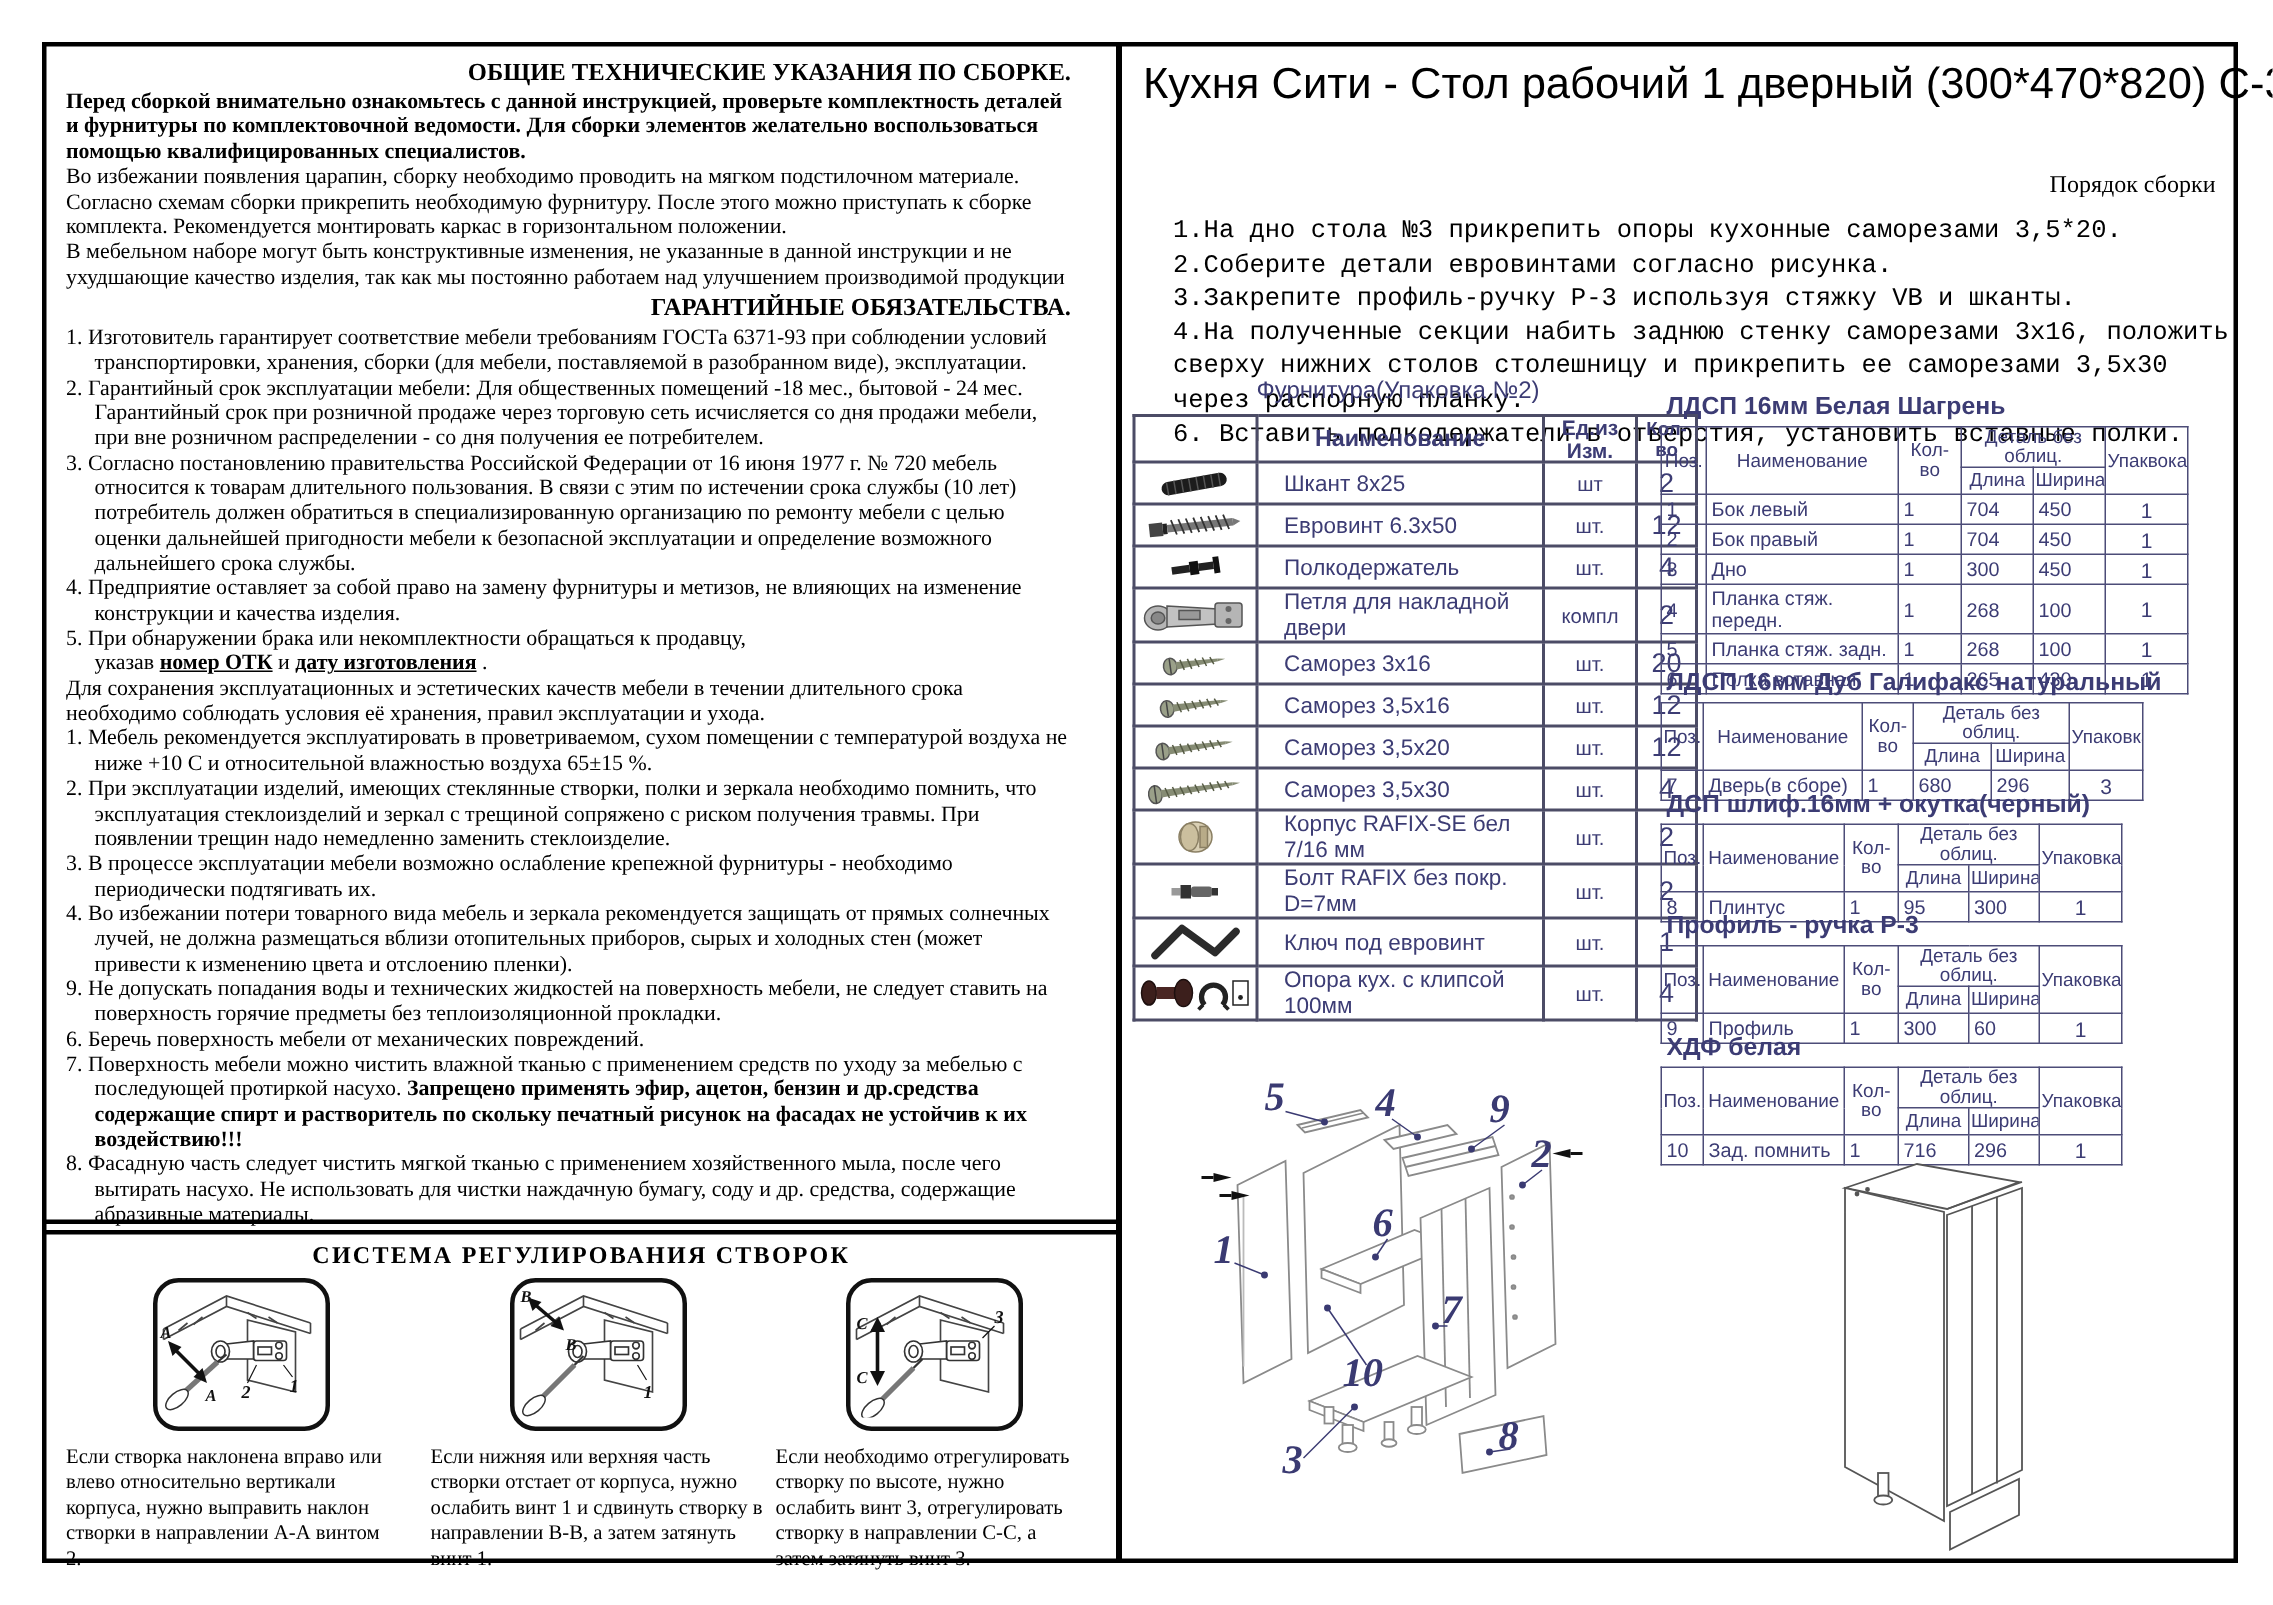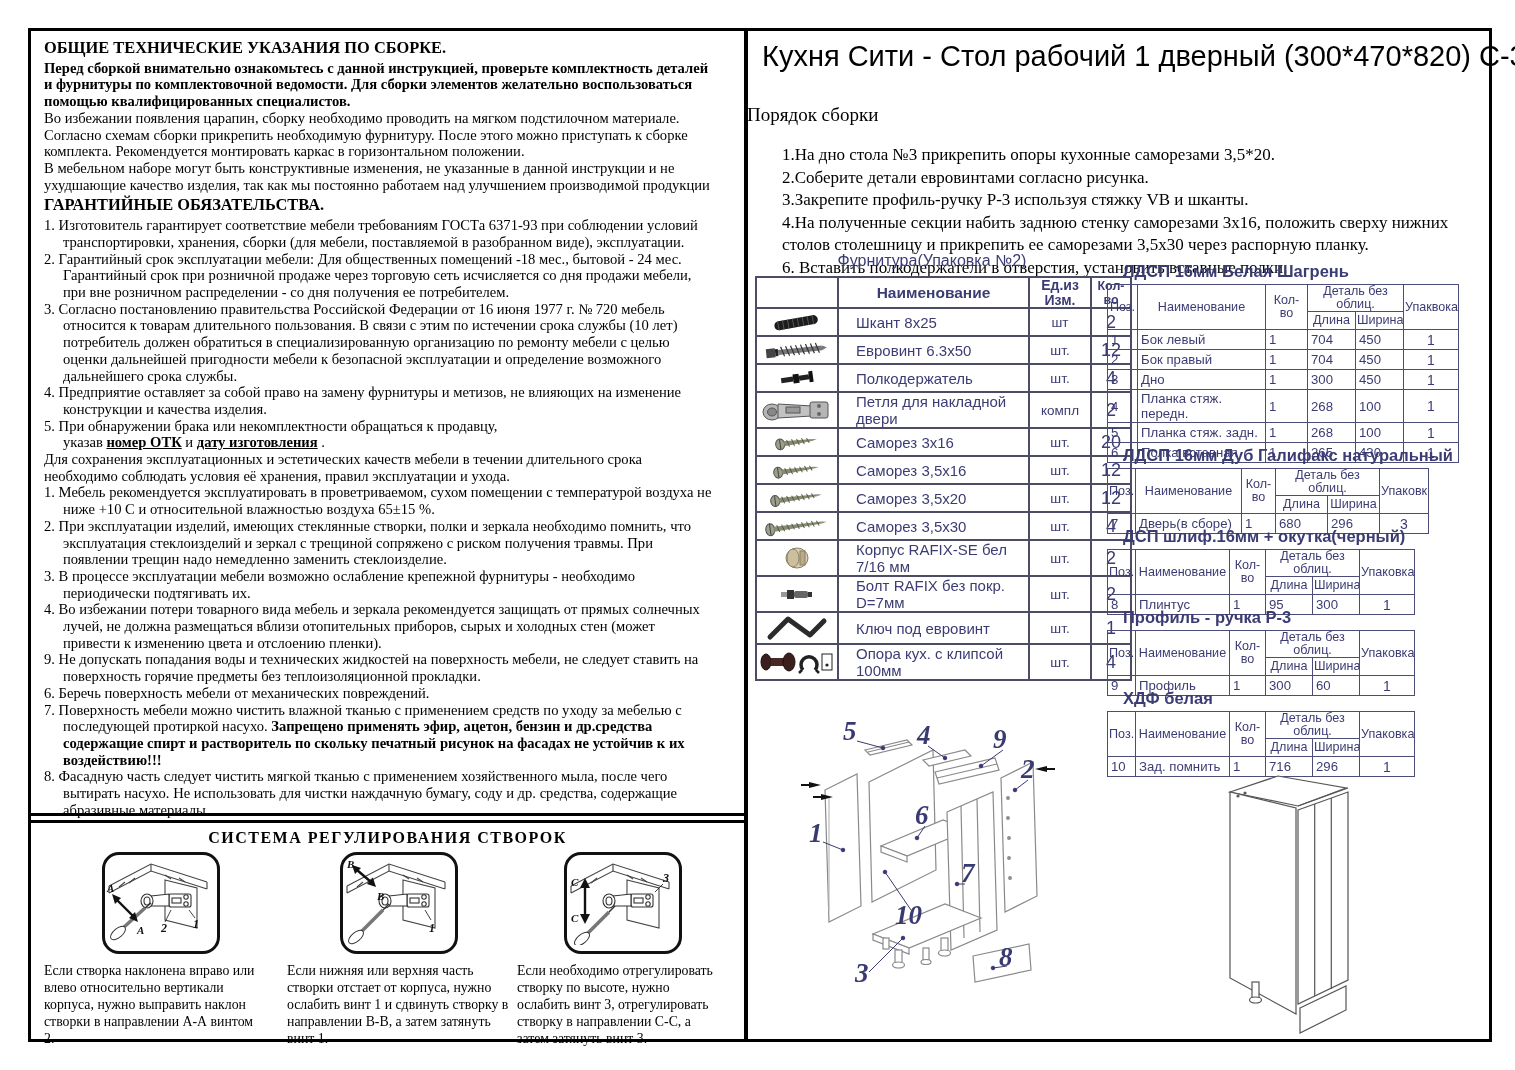"ОБЩИЕ ТЕХНИЧЕСКИЕ УКАЗАНИЯ ПО СБОРКЕ." .lt h1 { text-align: left -> right }
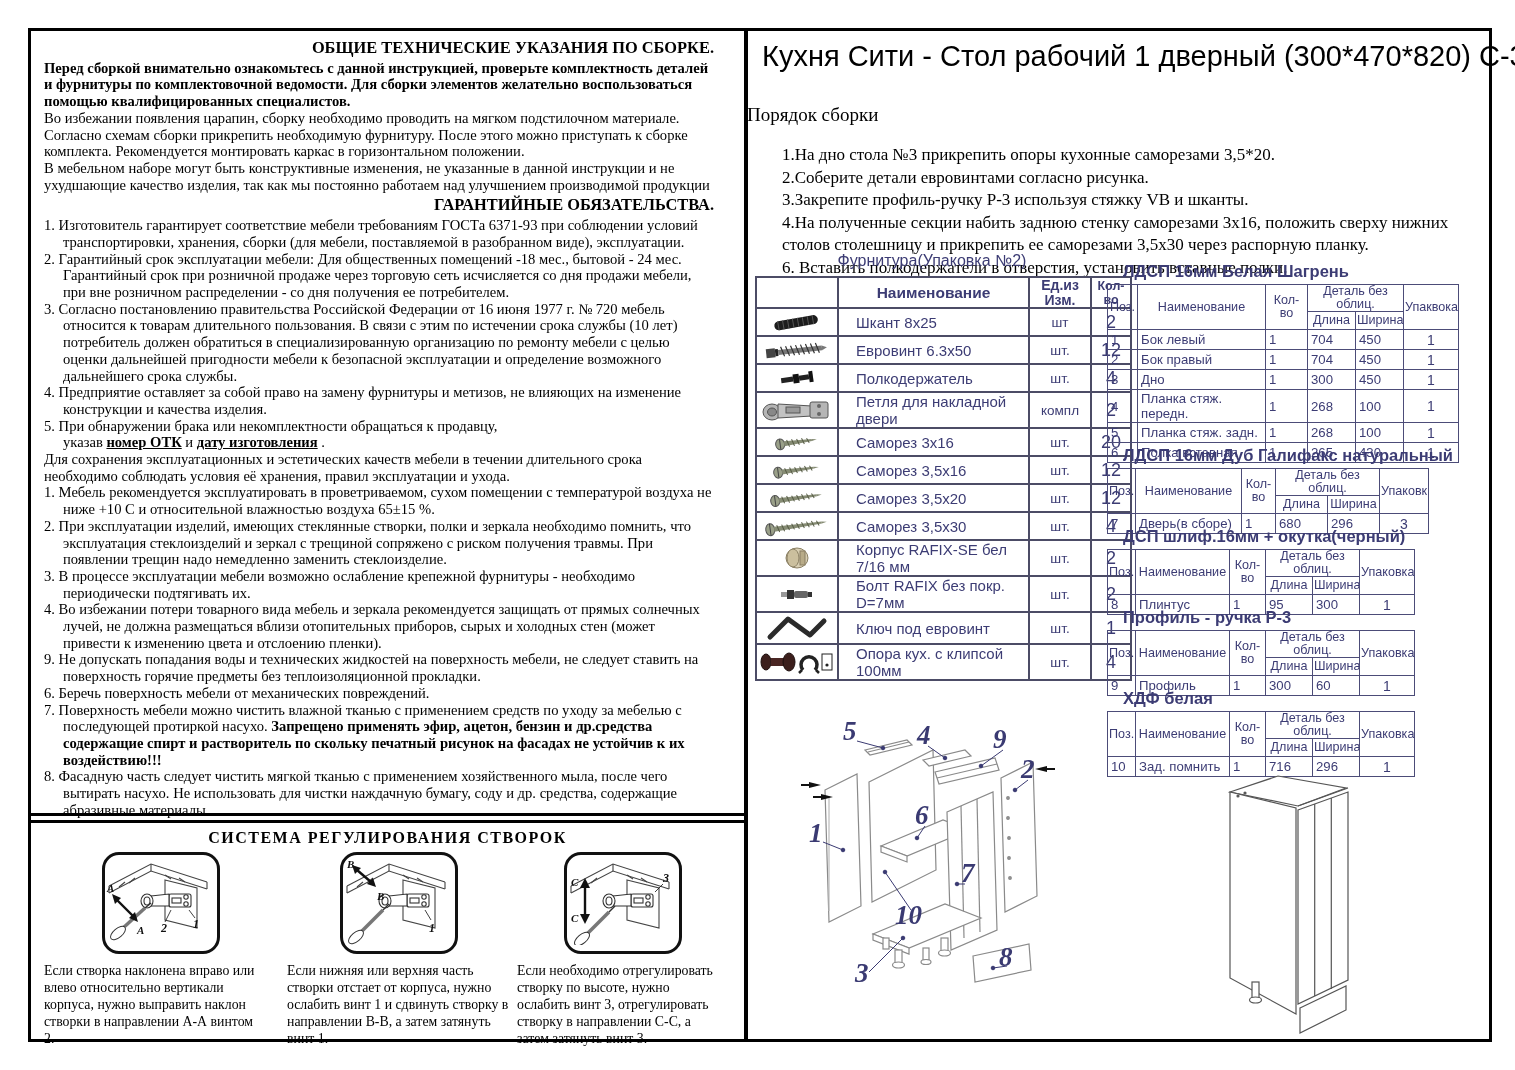"Порядок сборки" .rsub { font-size: 19px -> 16px; text-align: left -> right; top: 104px -> 115px }
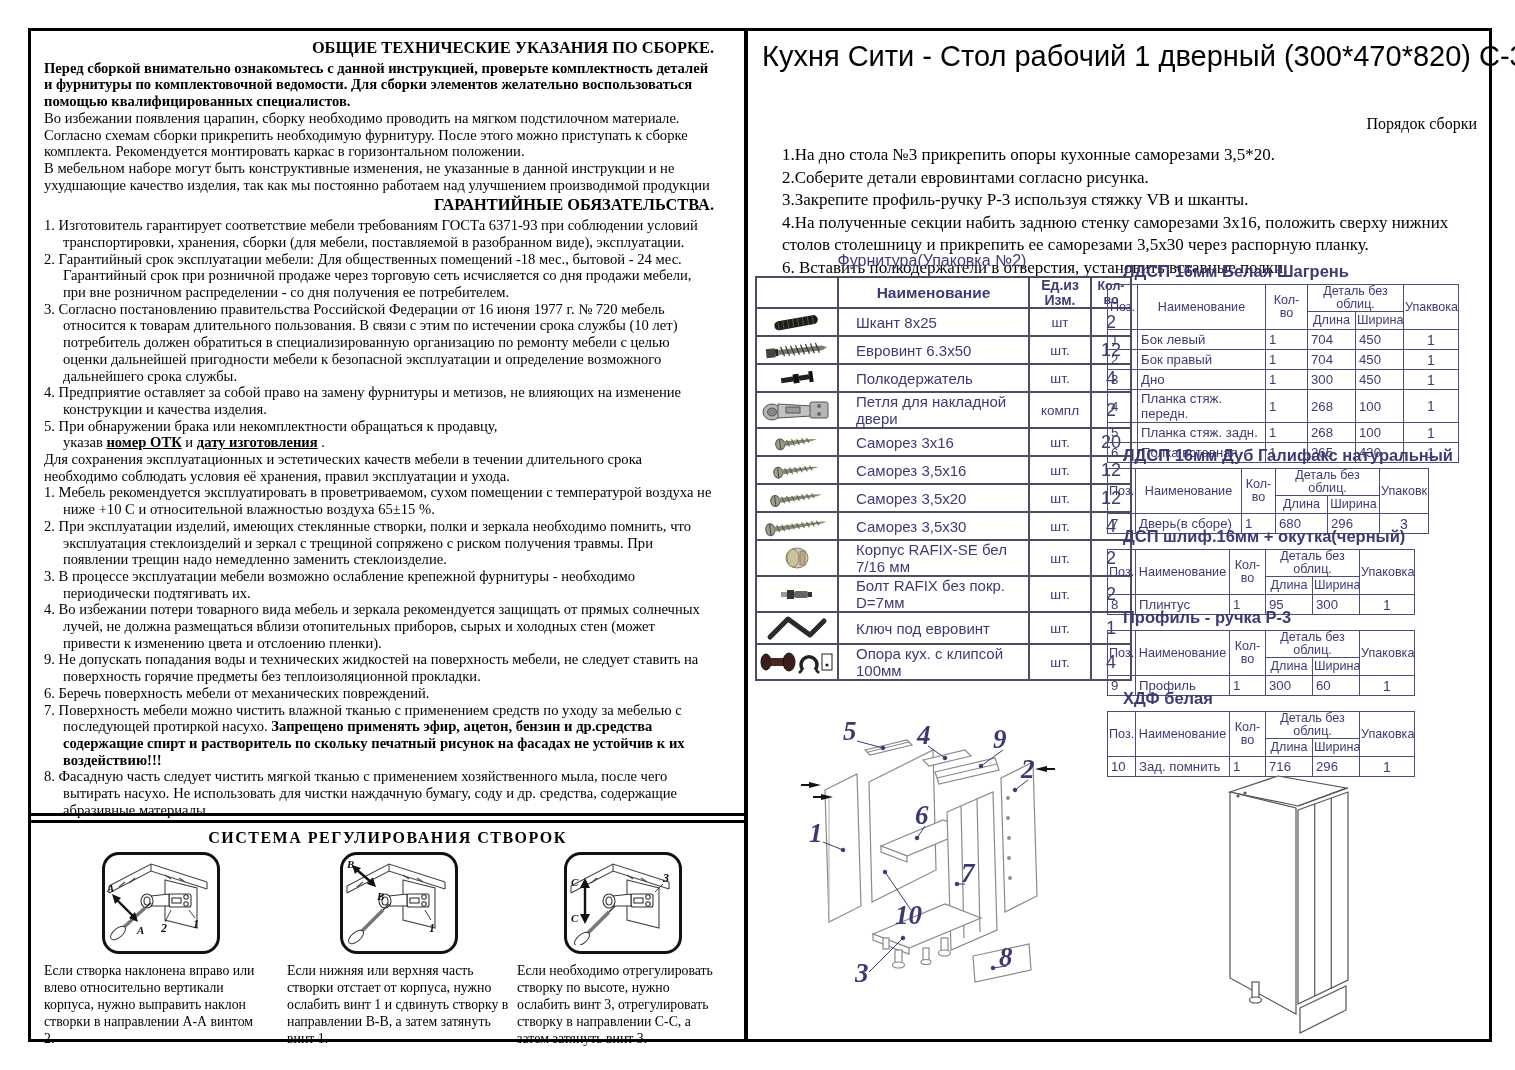"1.На дно стола №3 прикрепить" .steps { font-family: Liberation Serif, serif -> Liberation Mono, monospace }
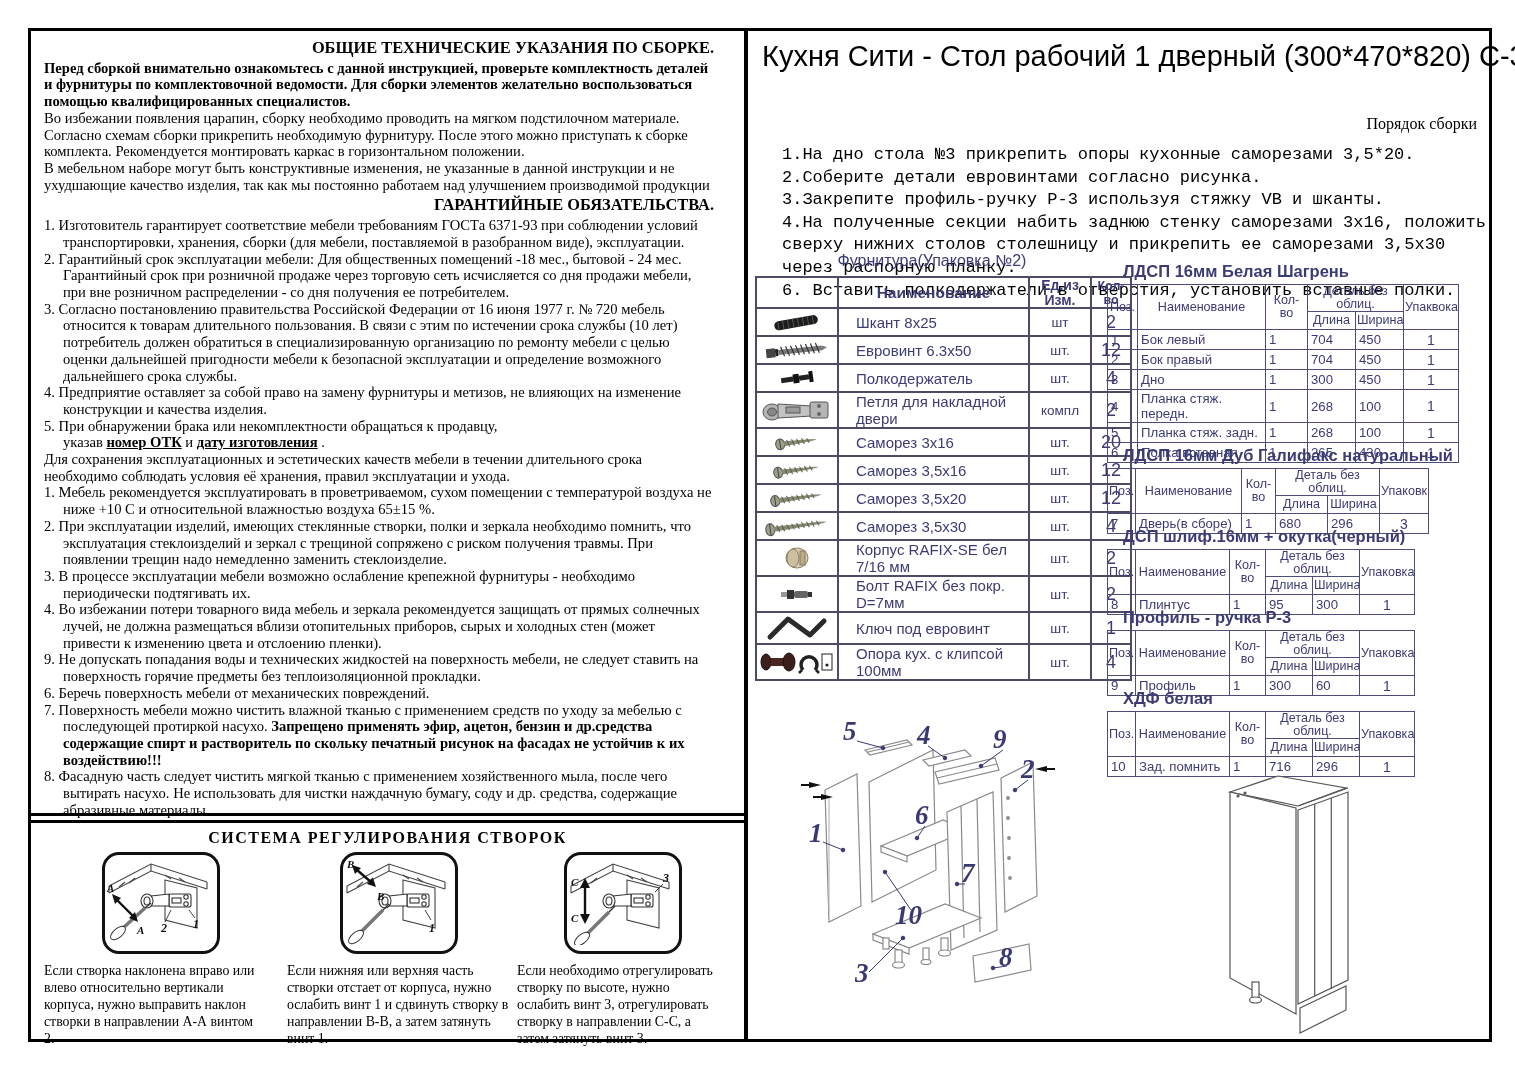"ЛДСП 16мм Белая Шагрень" .ptitle { margin: 0 16px 3px -> 0 4px 3px }
